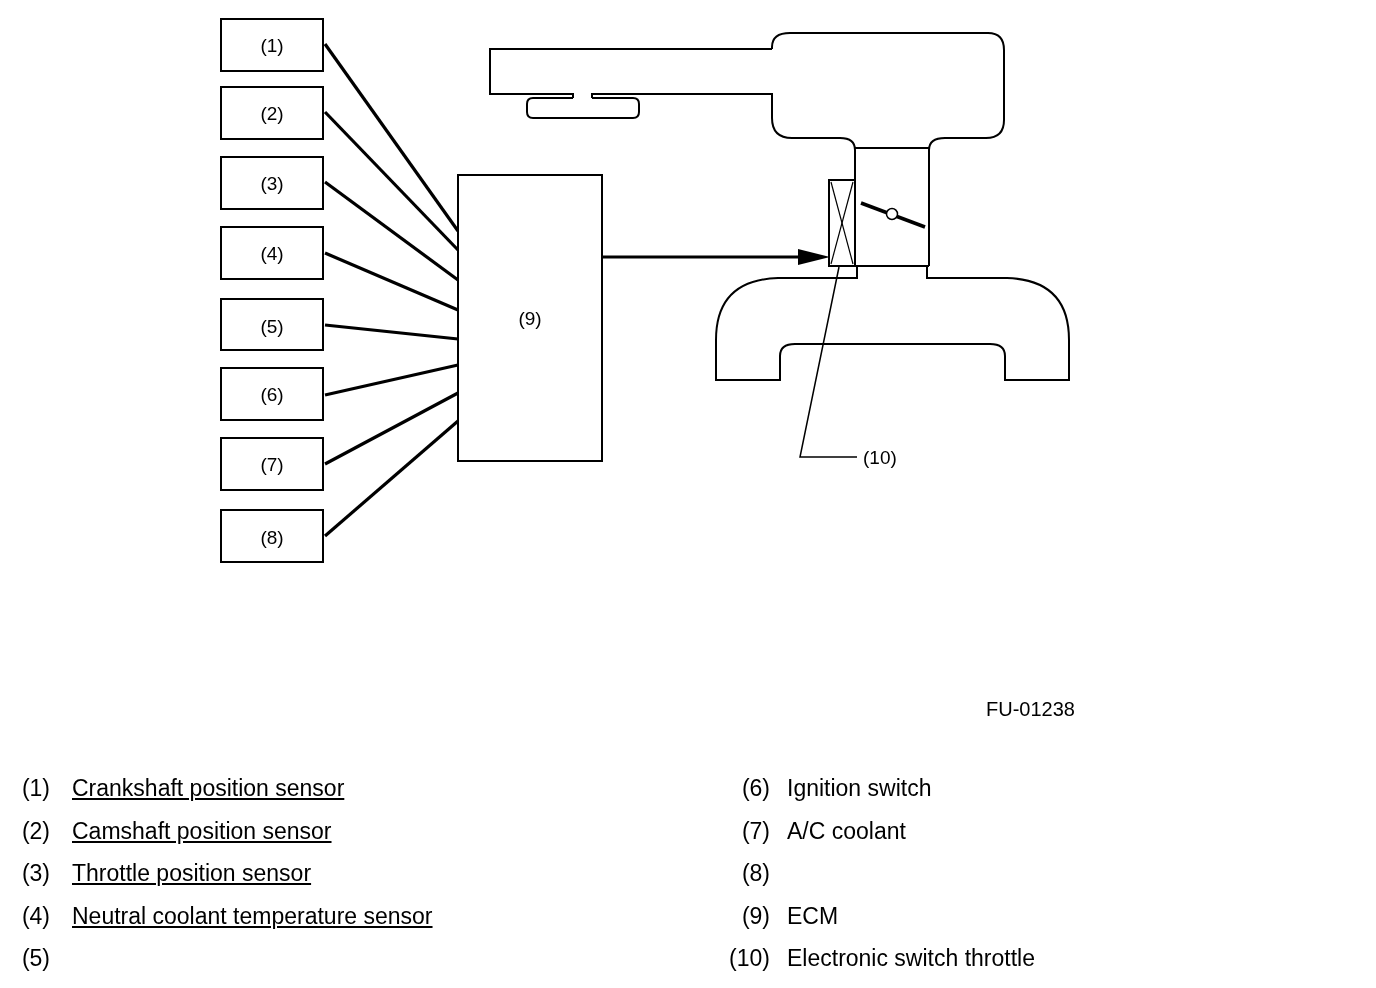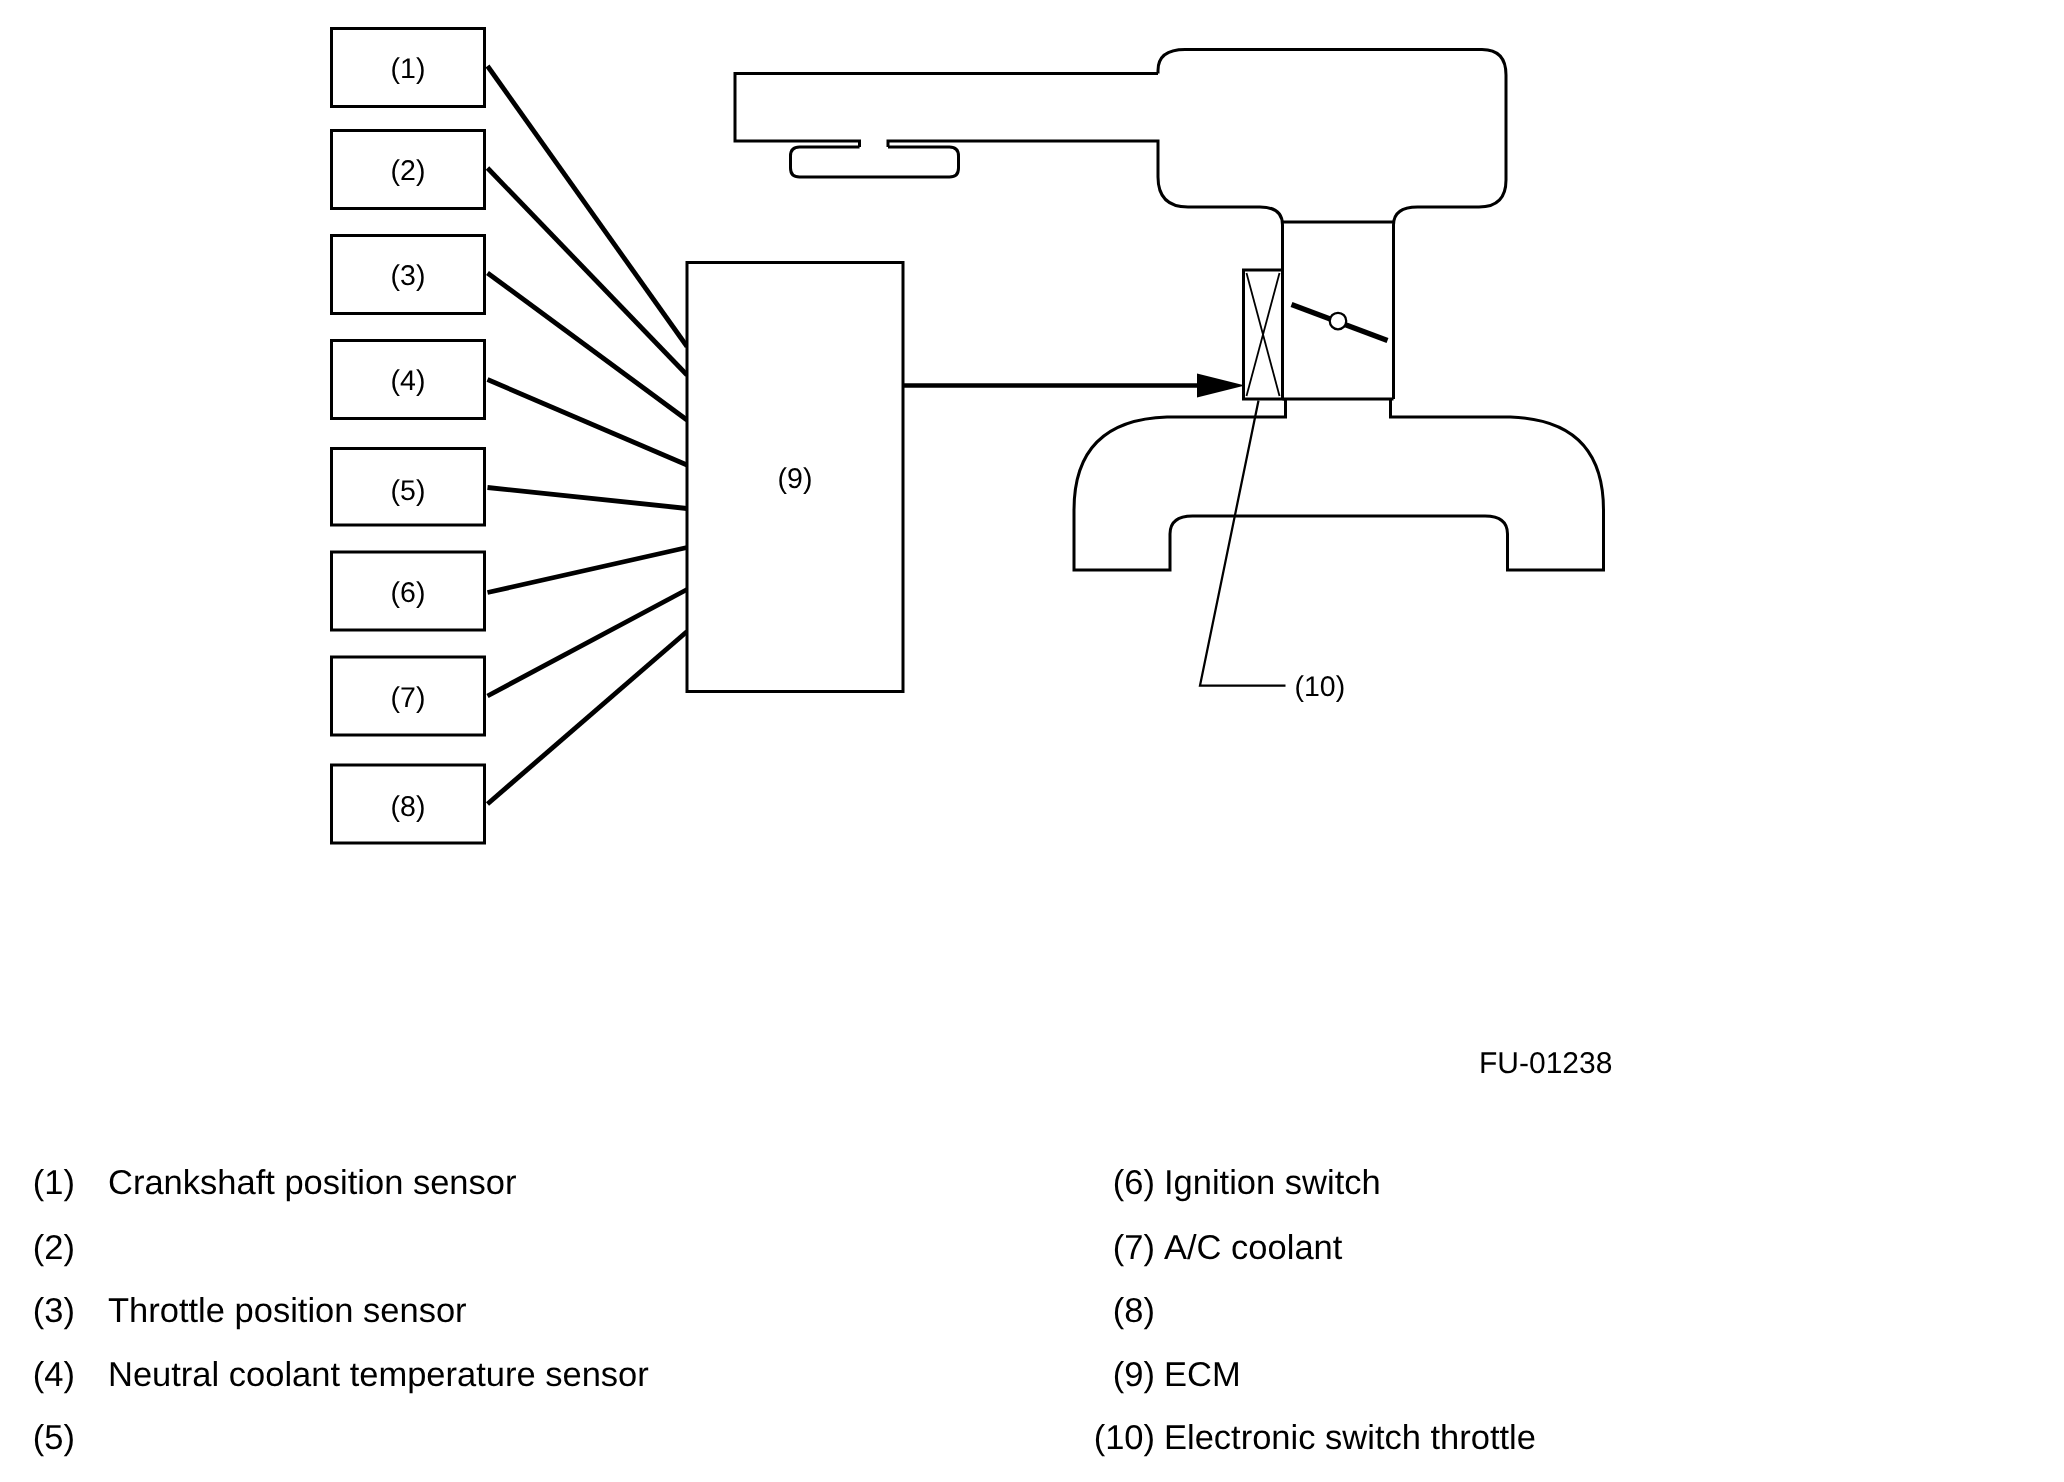"Crankshaft position sensor" #legend-left .txt { text-decoration: none -> underline }
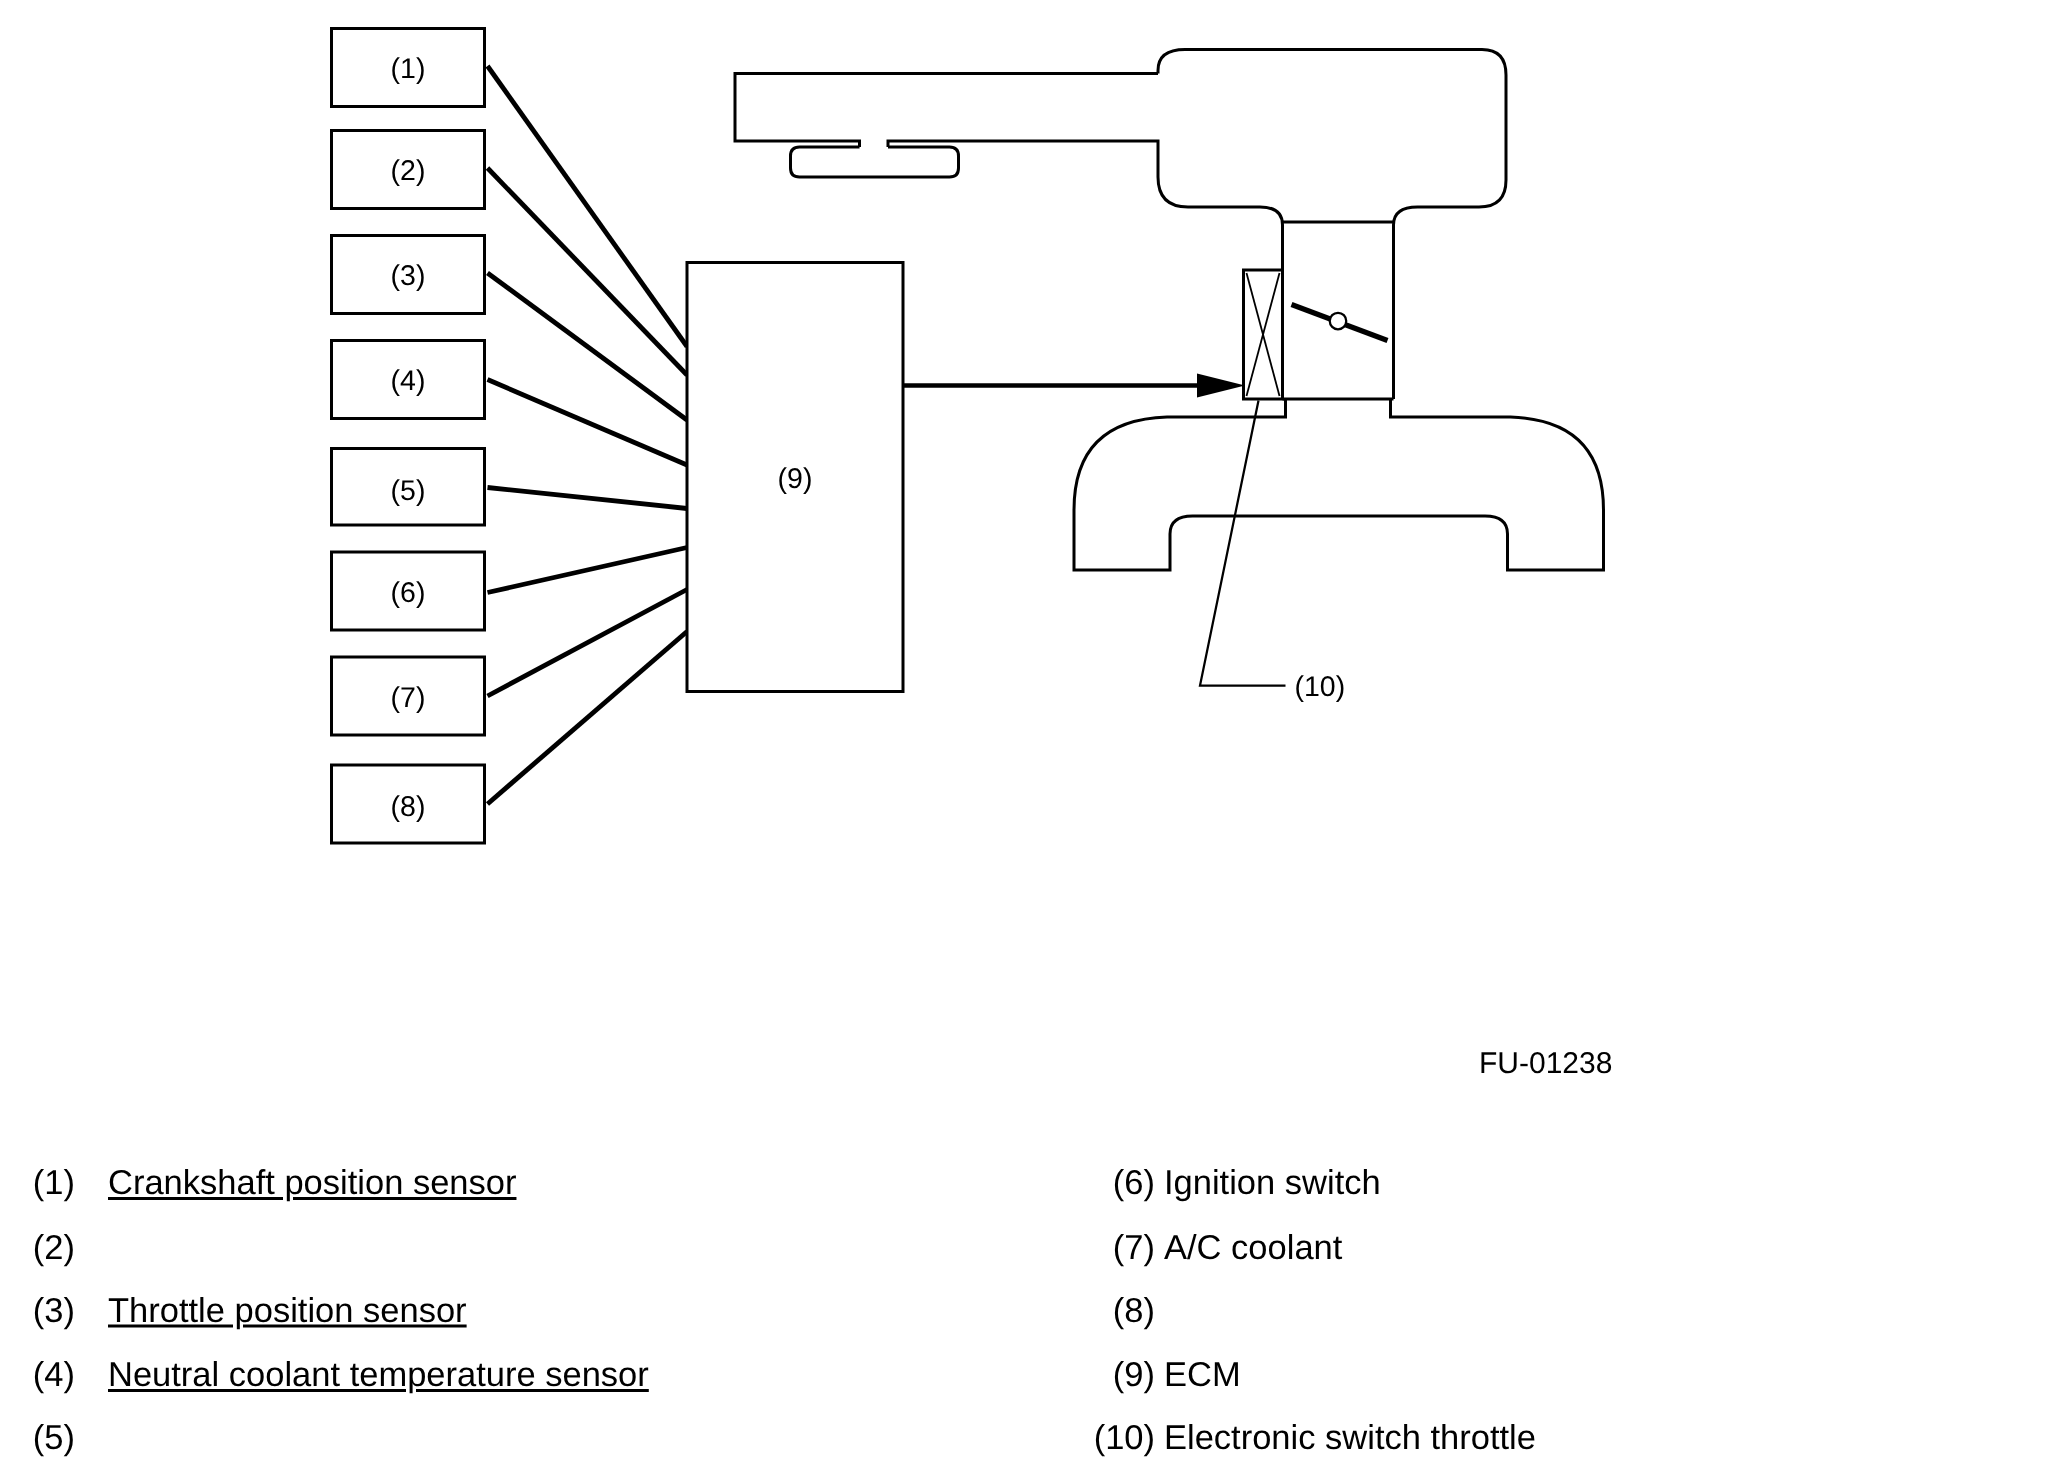"Ignition switch" #legend-right .txt { margin-left: 6px -> 17px }
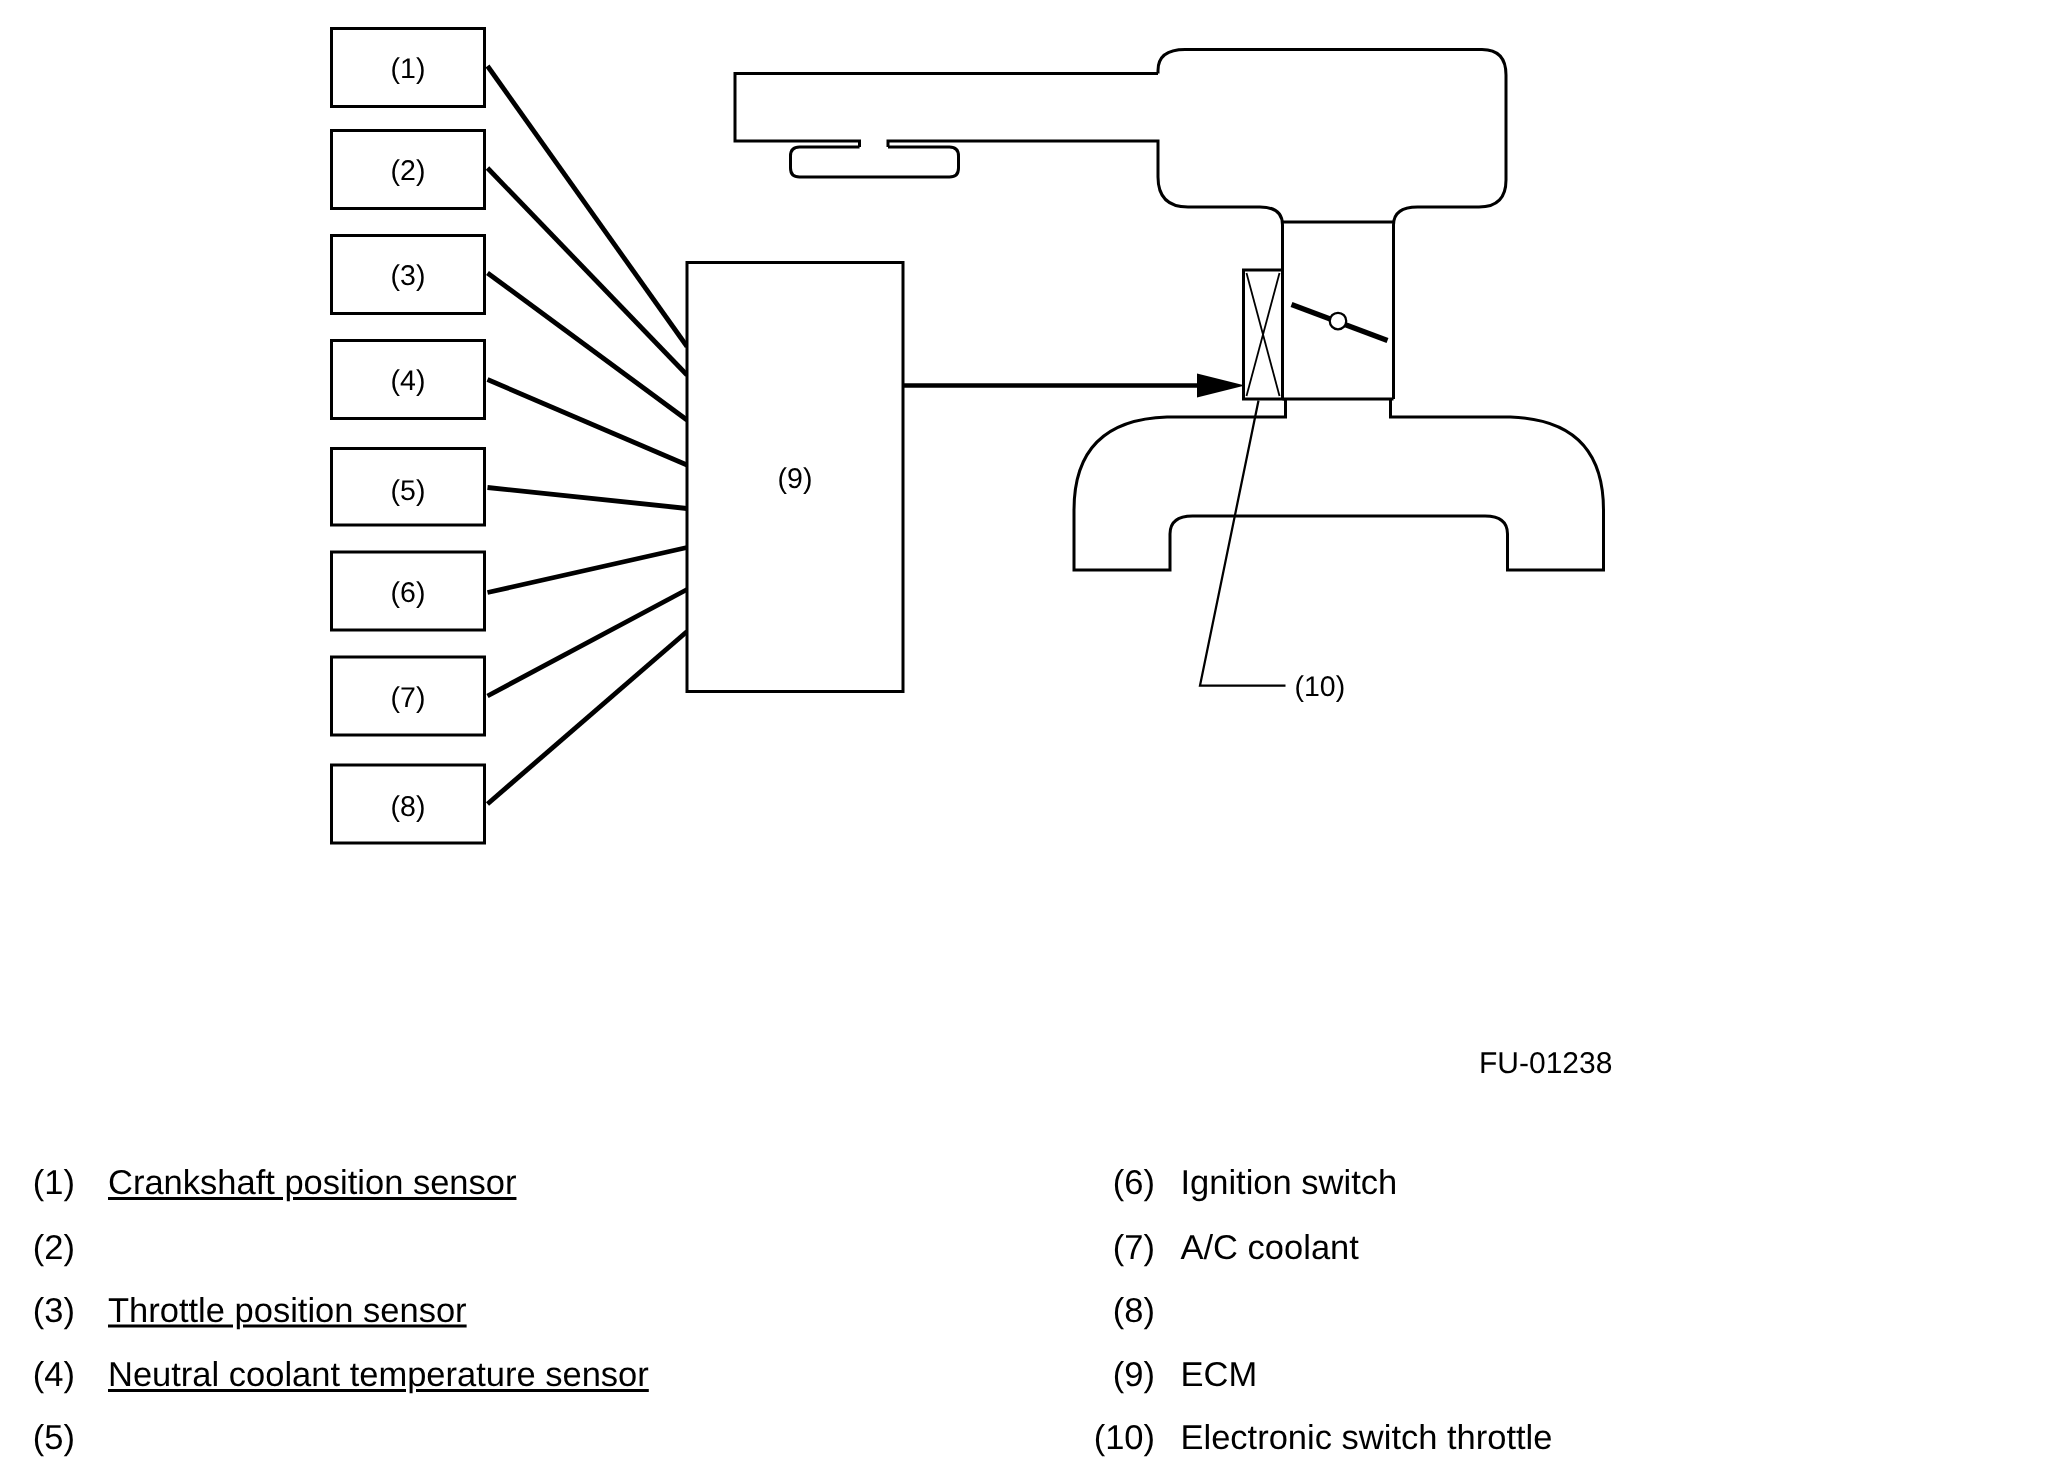"Camshaft position sensor" span.txt { html: none -> <span>Camshaft position sensor</span> }
